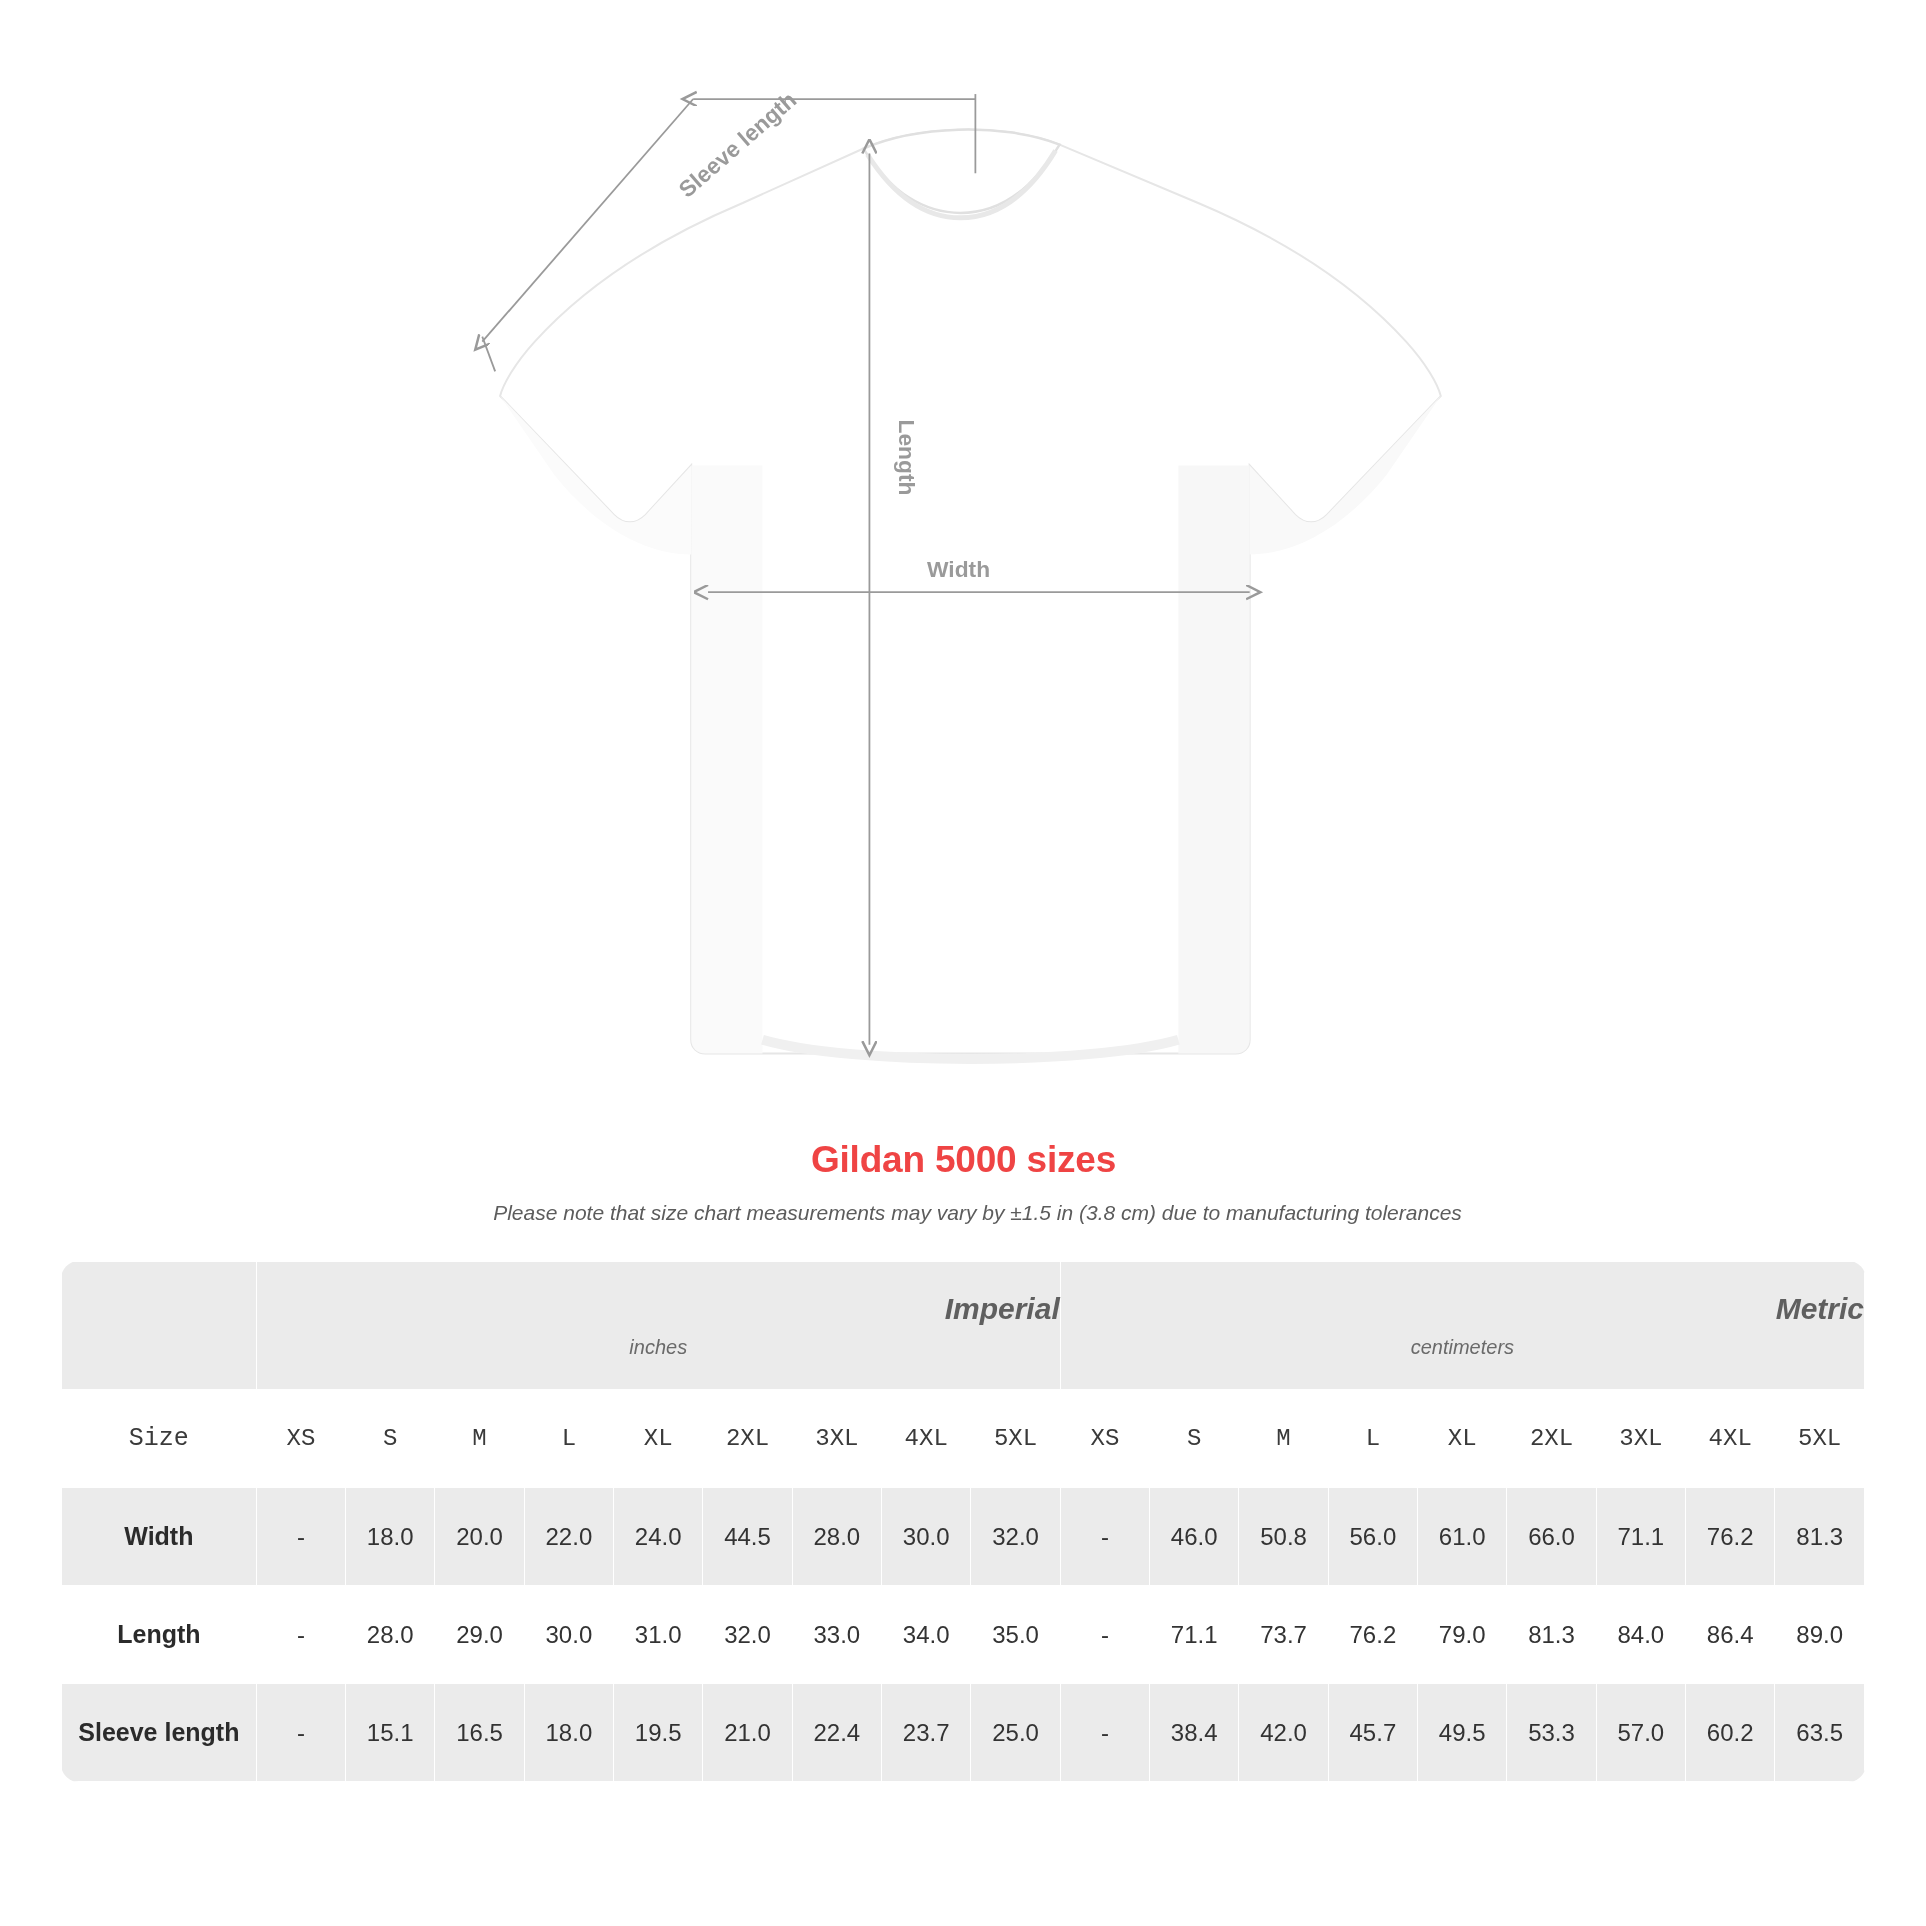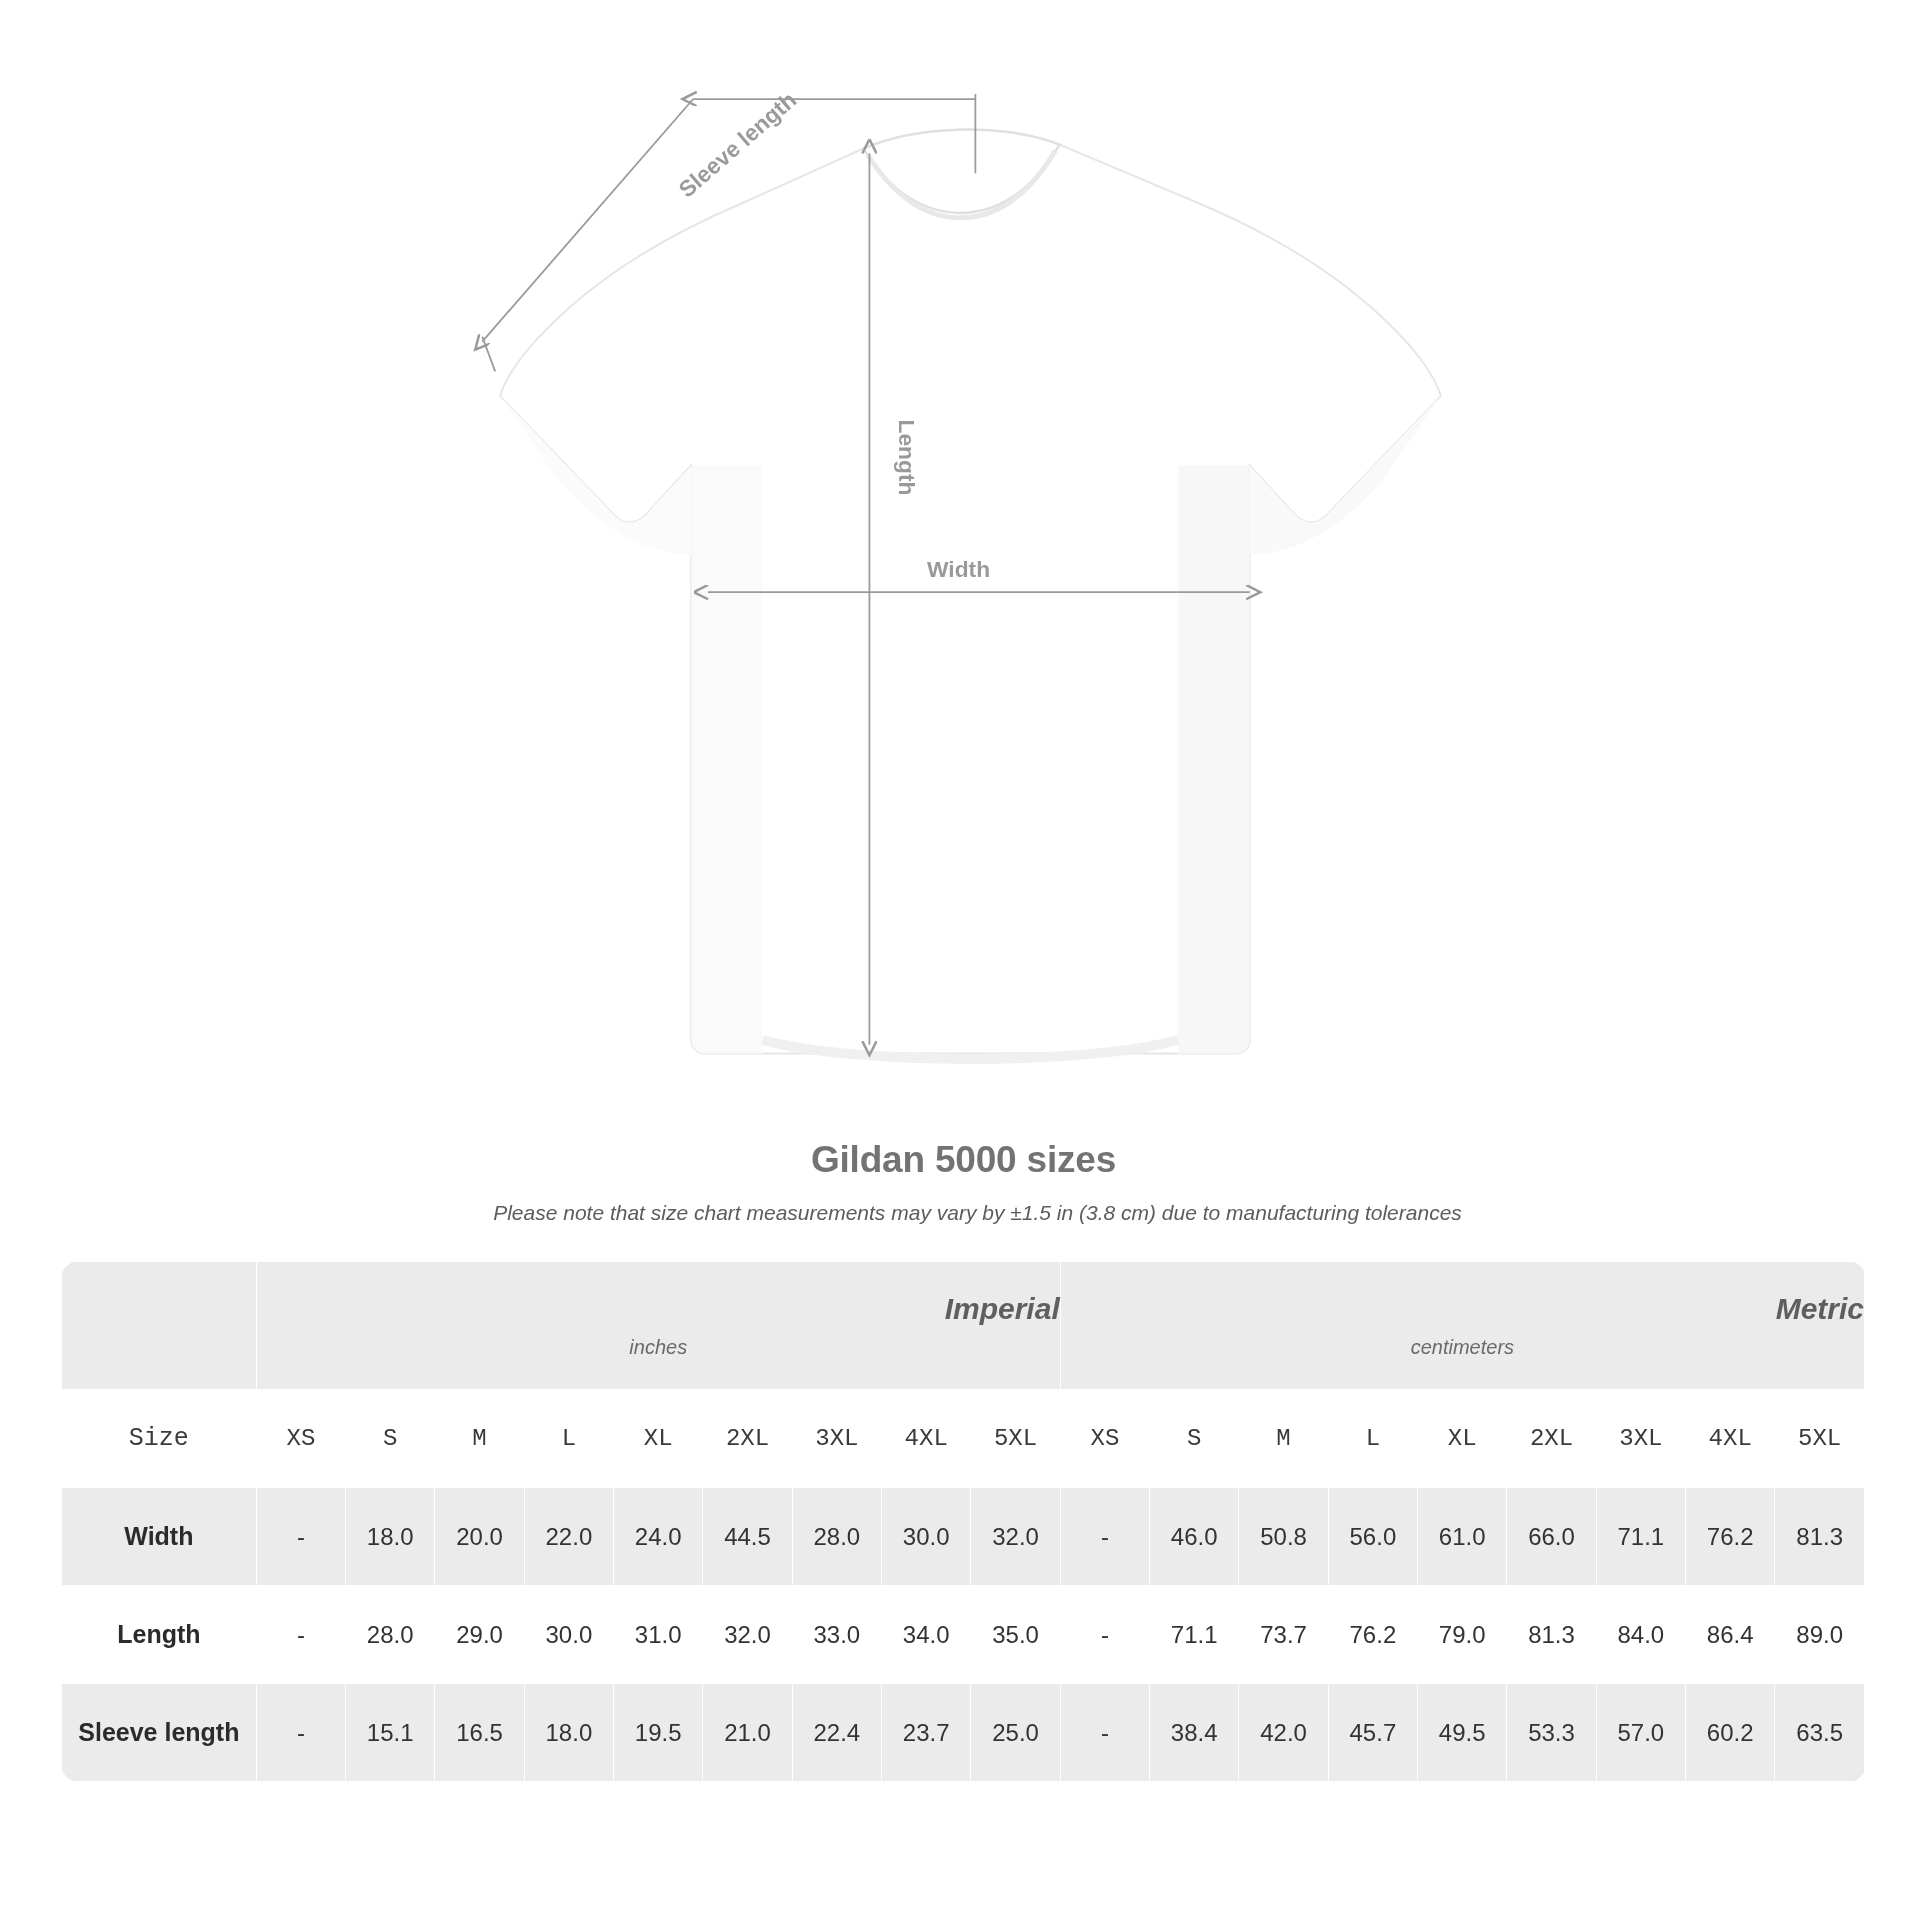"Gildan 5000 sizes" .chart-title { color: #737373 -> #ef4444 }
